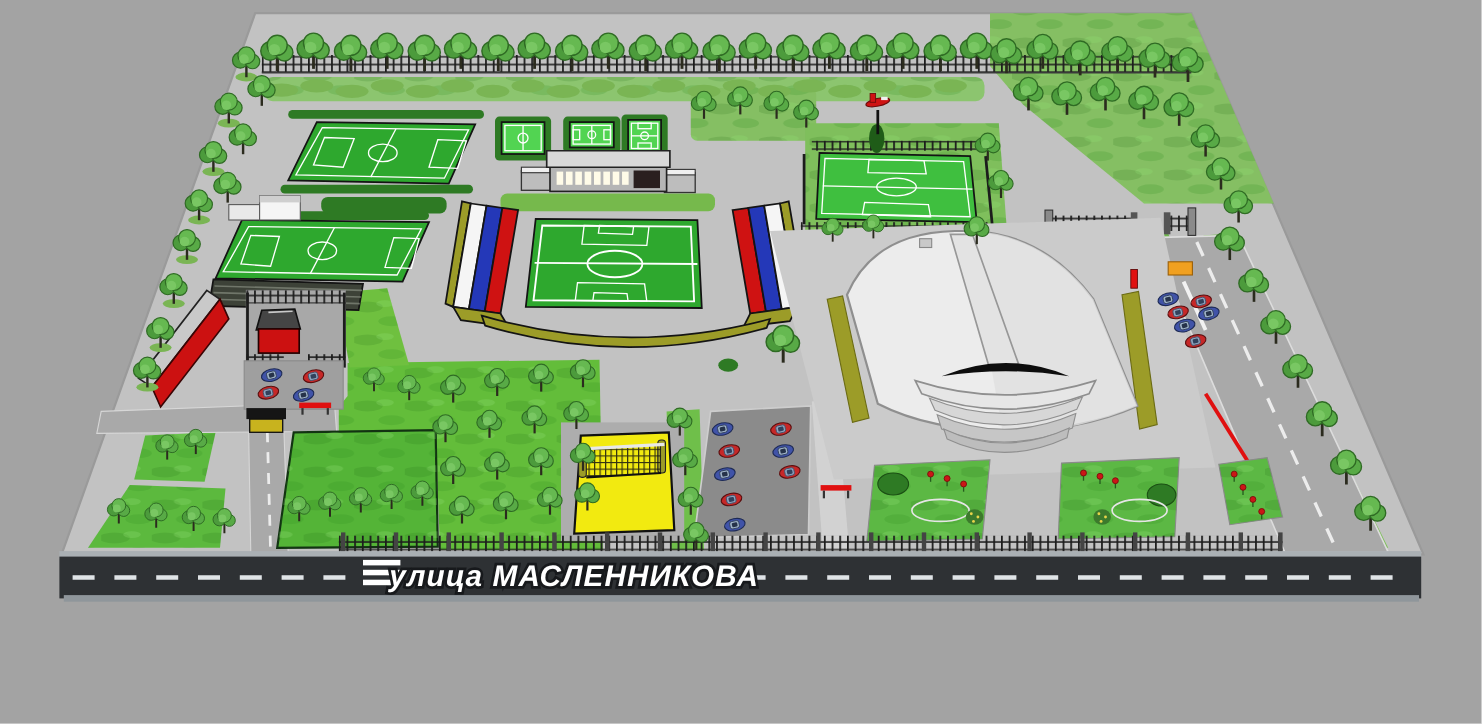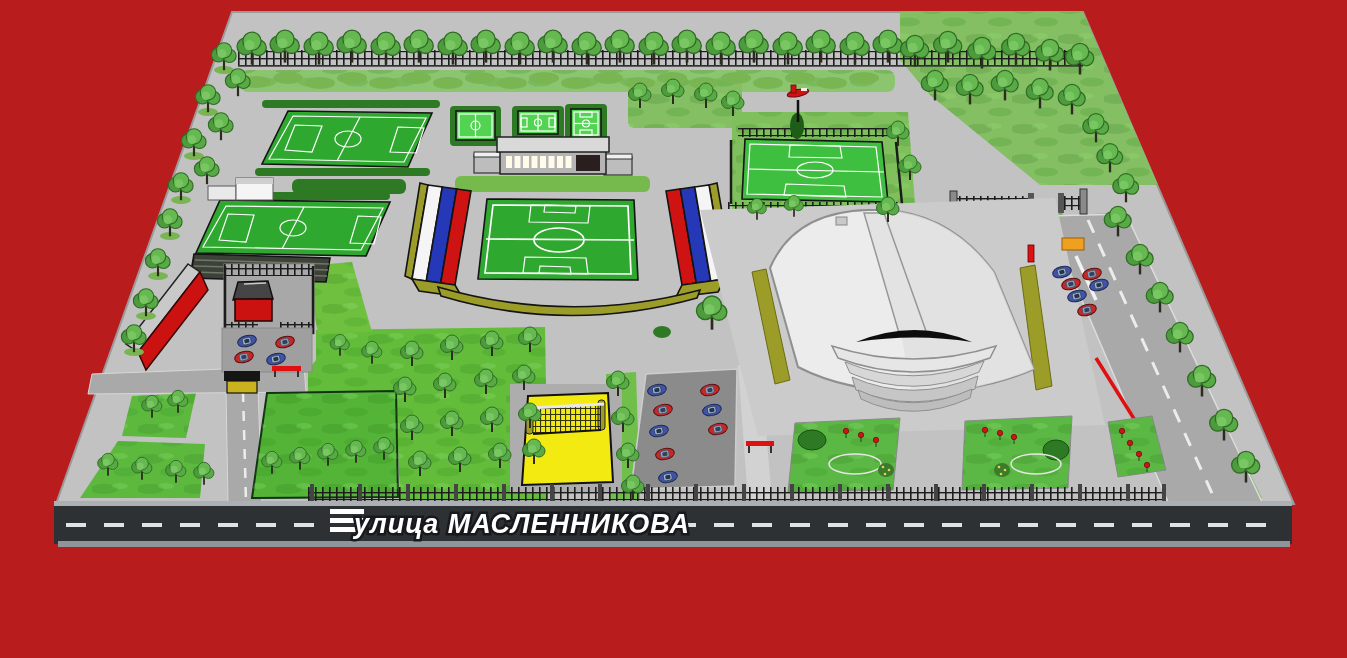"улица МАСЛЕННИКОВА" .stage { background: #b91c1c -> #a3a3a3 }
